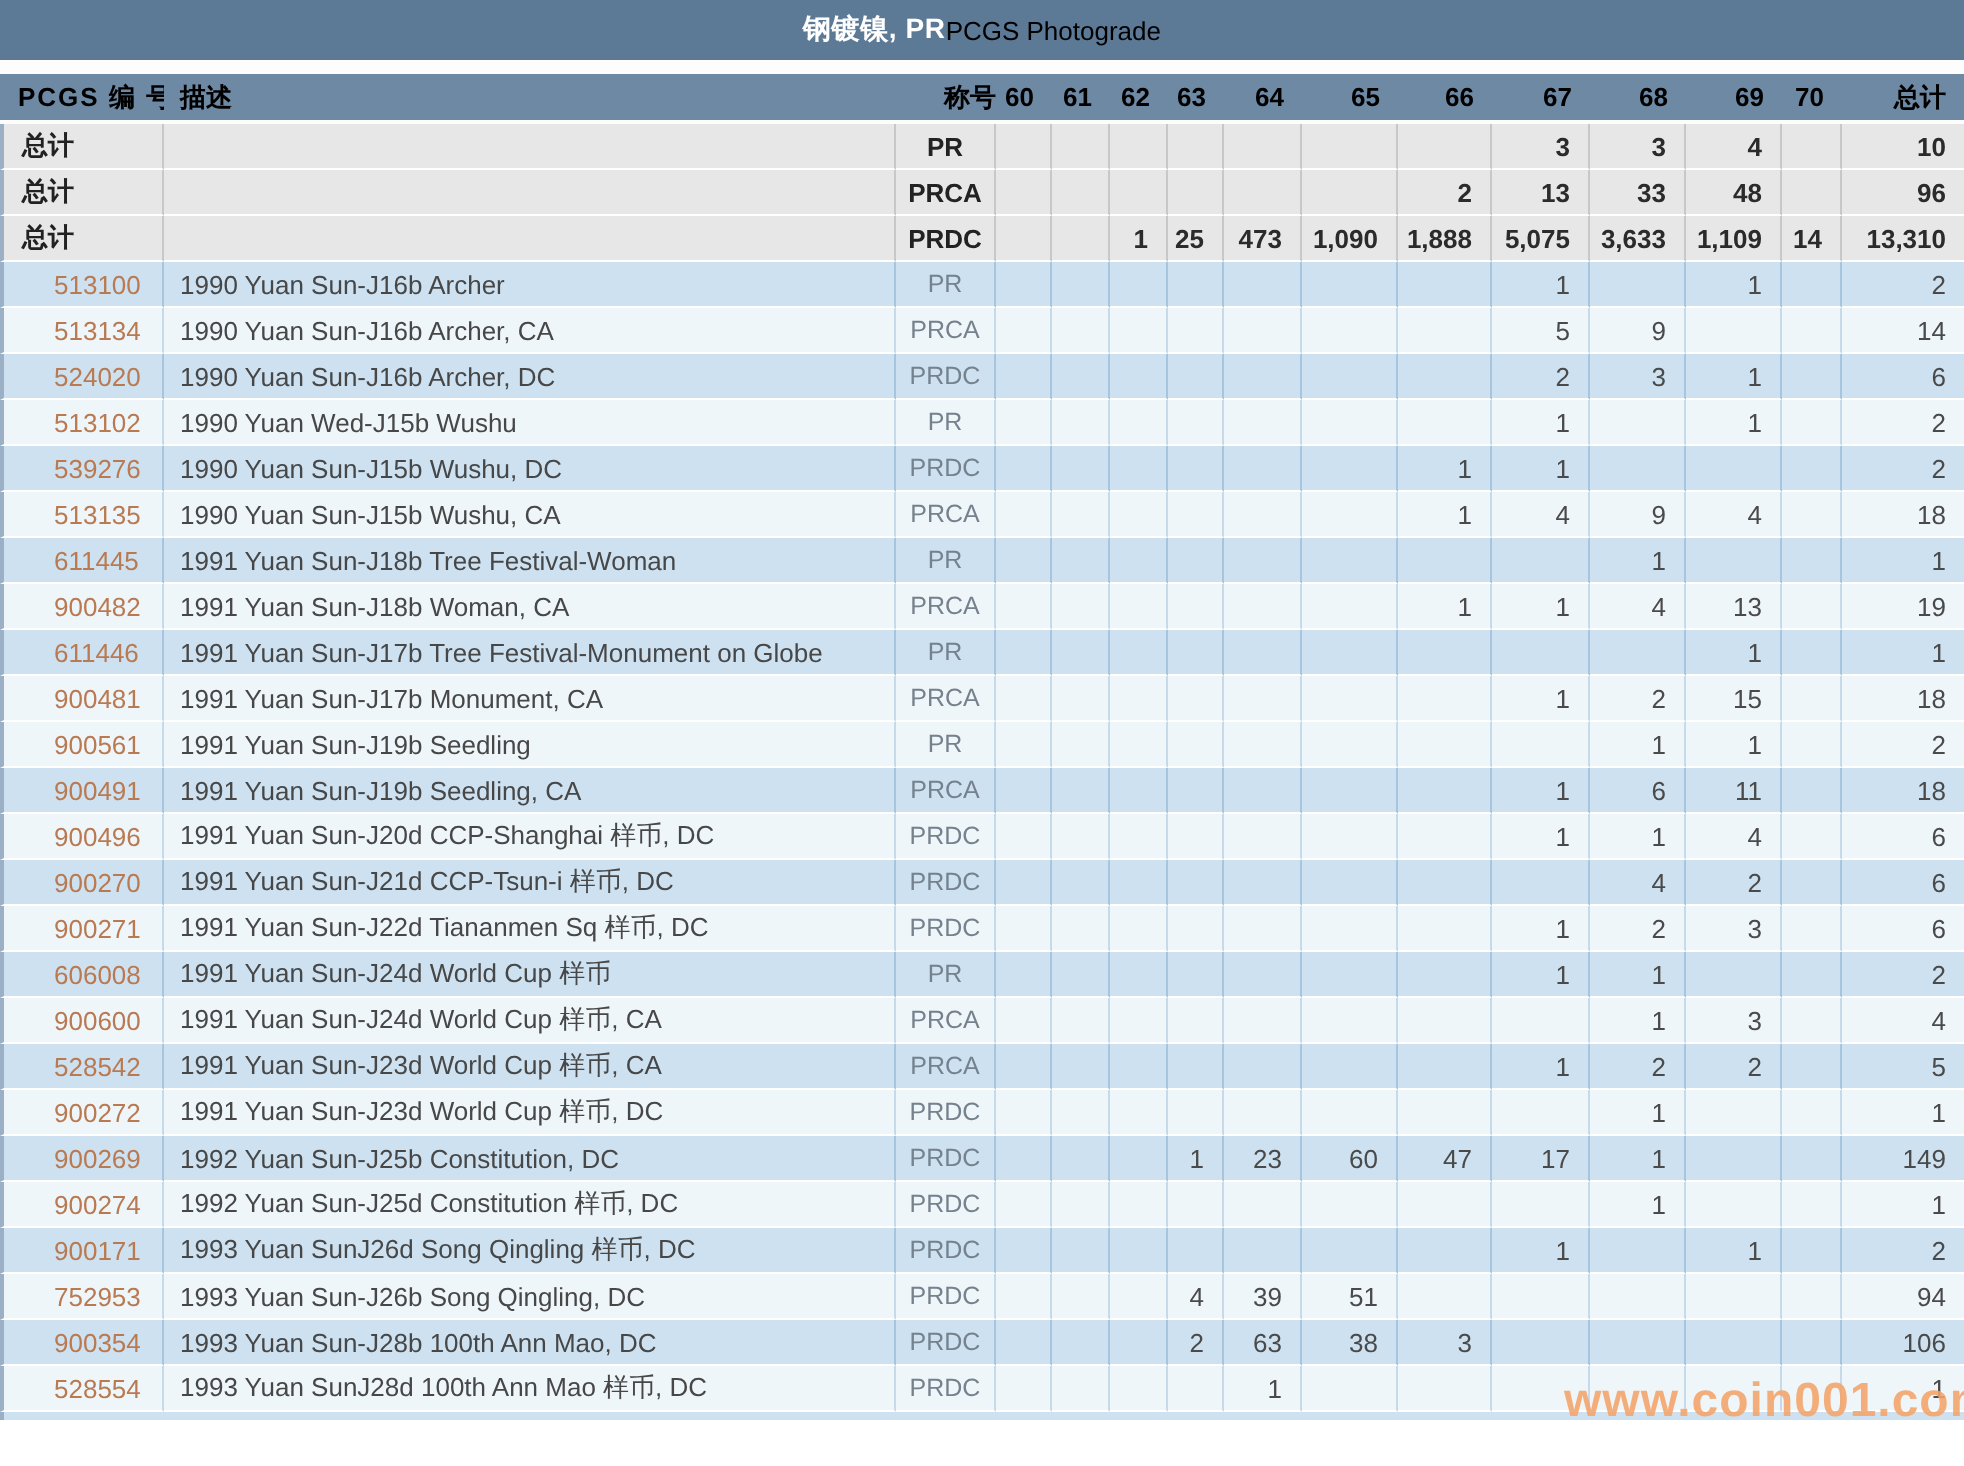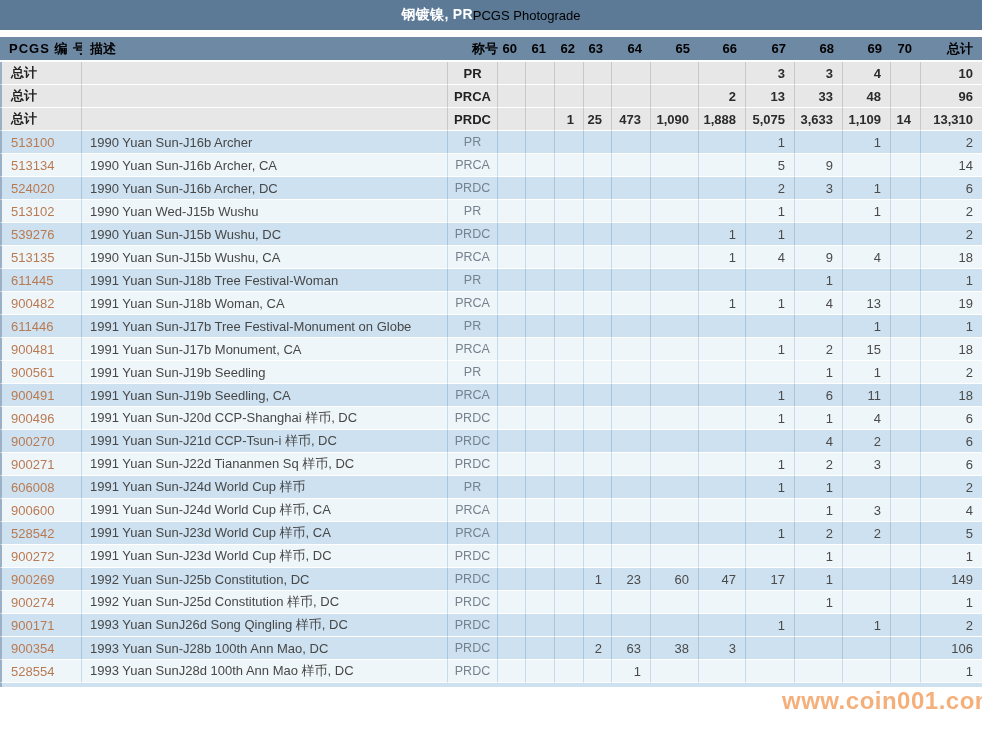"513100" td.c-pcgs { padding-left: 9px -> 25px }
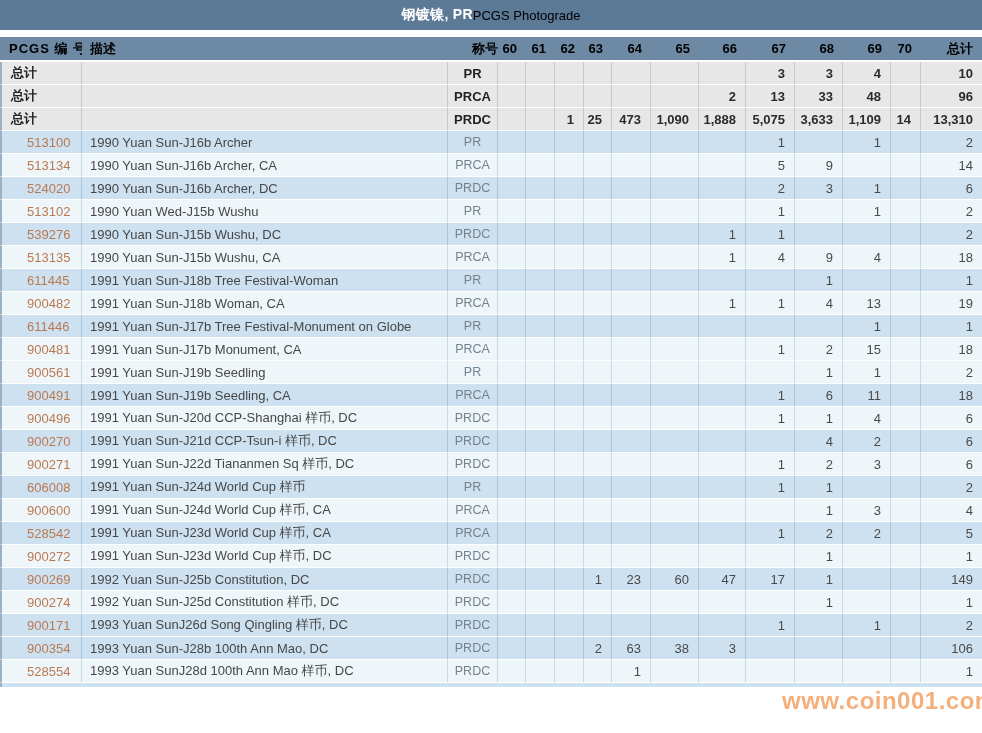"752953" tr.pale { html: none -> <tr> <td>752953</td> <td>1993 Yuan Sun-J26b Song Qingling, DC</td> <td>PRDC</td> <td></td> <td></td> <td></td> <td>4</td> <td>39</td> <td>51</td> <td></td> <td></td> <td></td> <td></td> <td></td> <td>94</td> </tr> }
